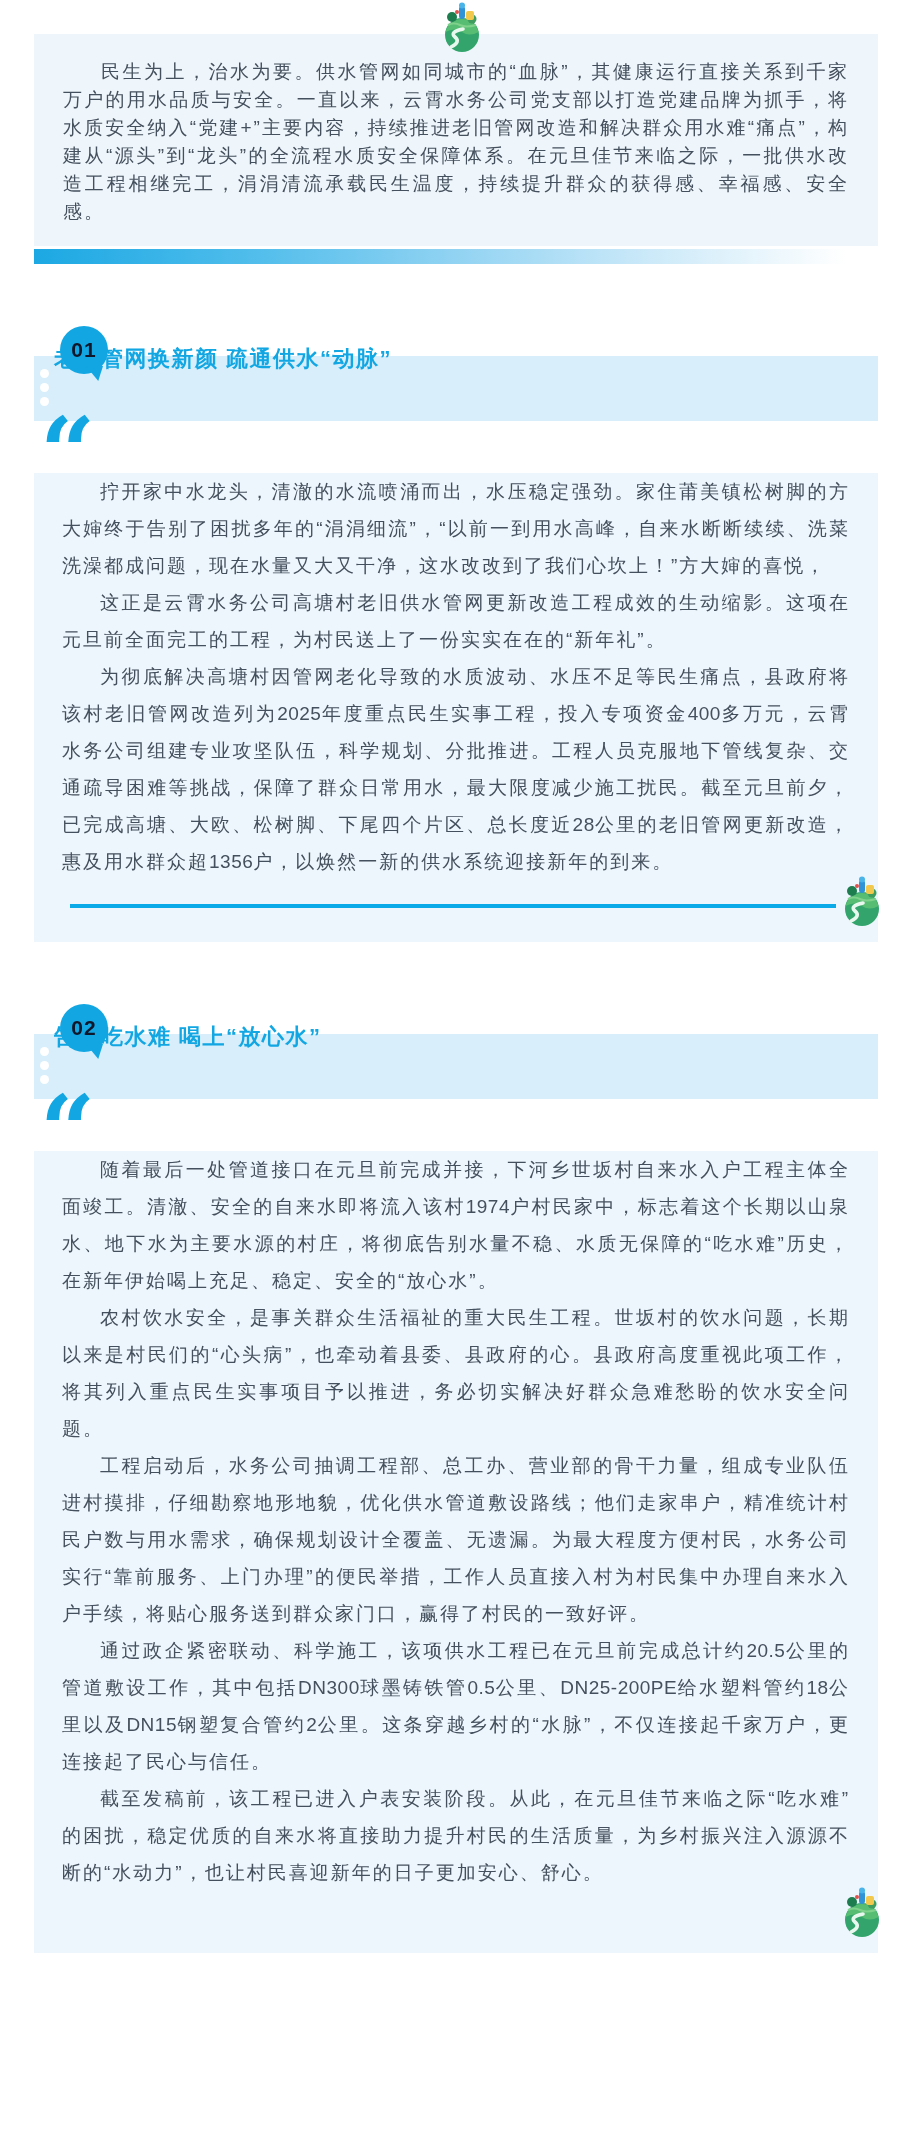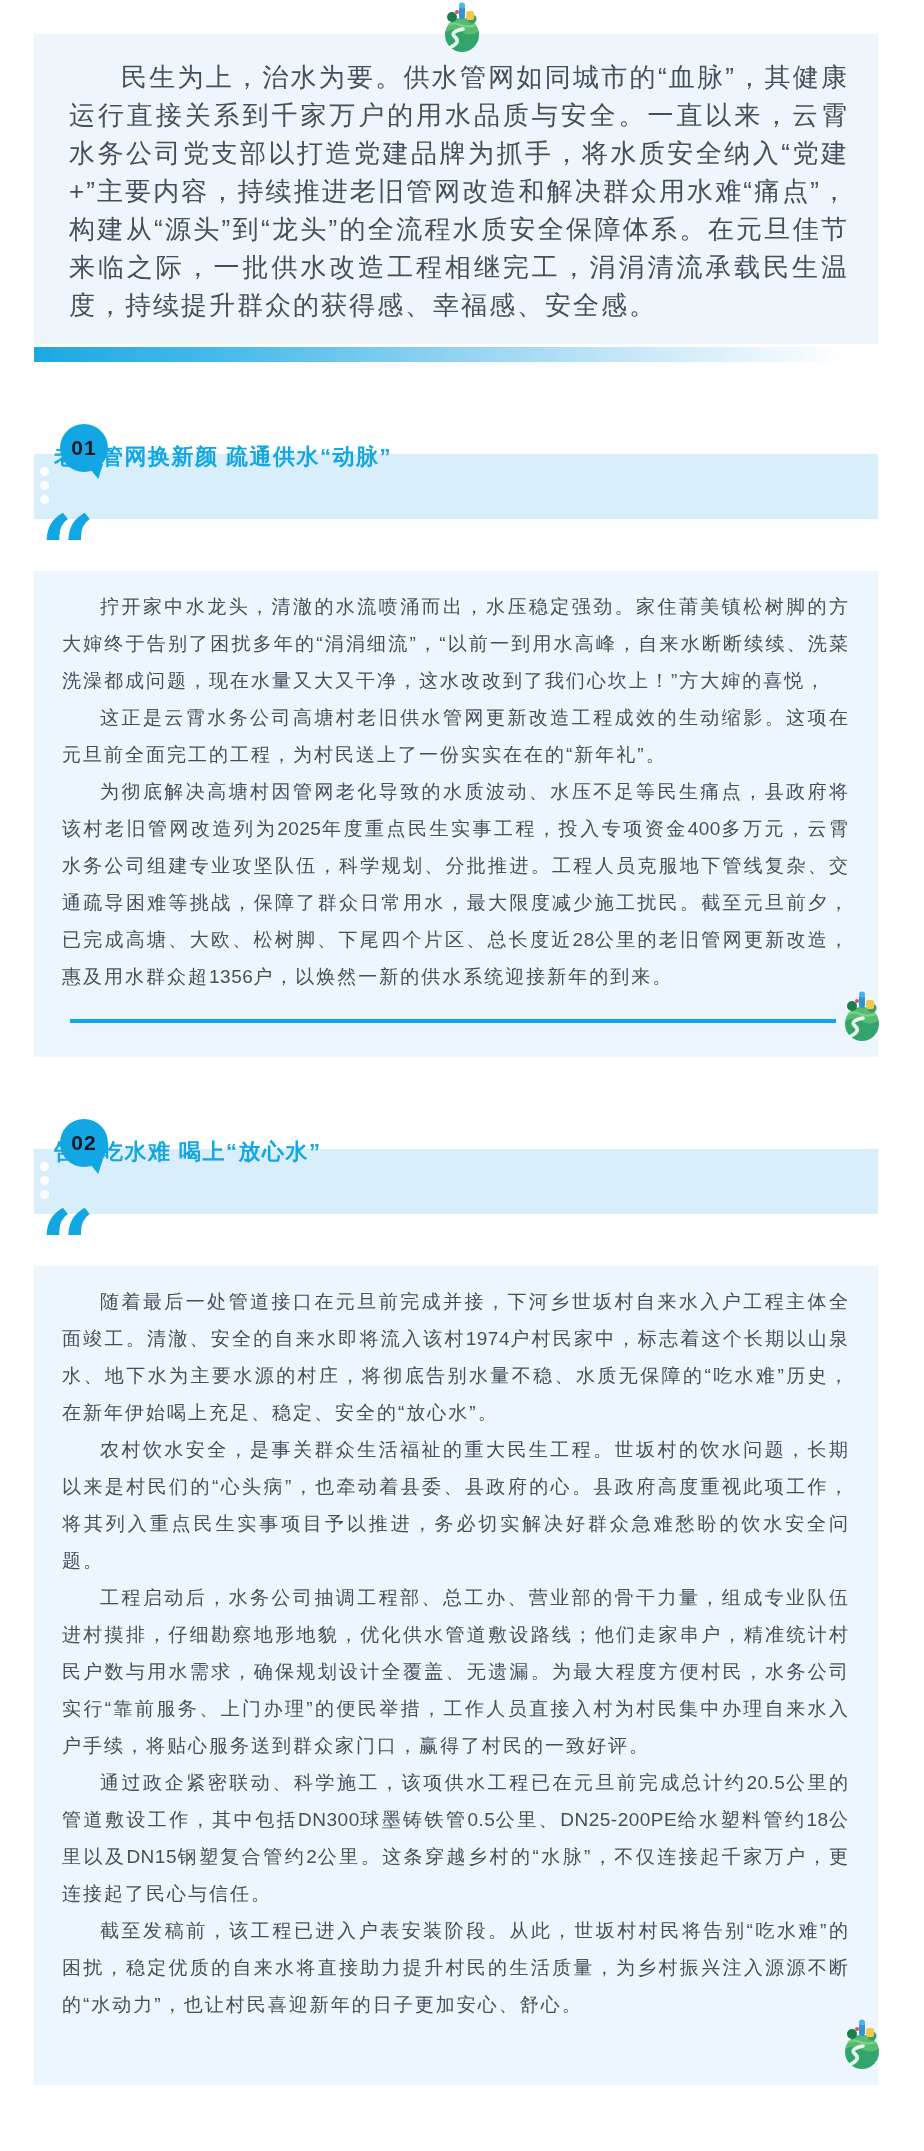"民生为上，治水为要。供水管网如同城市的“血脉”，其健康运行直接关系到千家万户的用" .intro-block p { font-size: 26px -> 19px; line-height: 38px -> 28px; margin-left: 6px -> none }
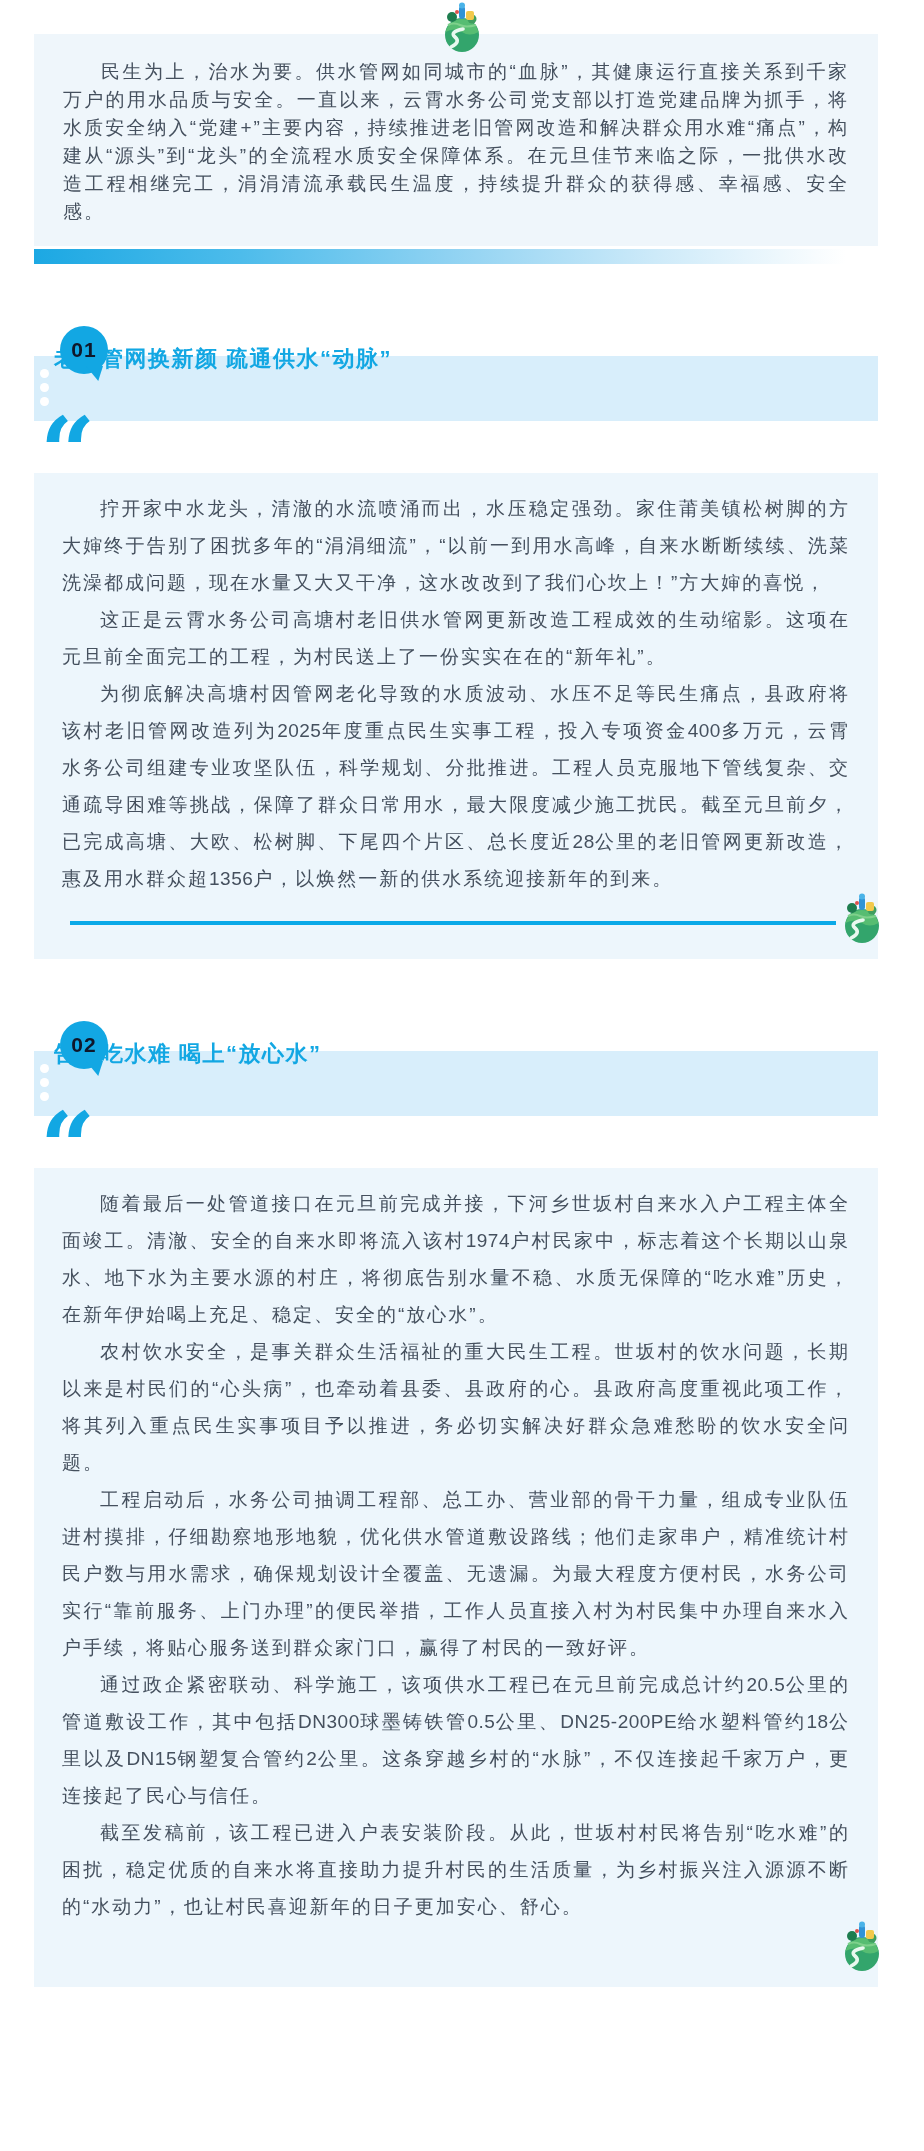"拧开家中水龙头，清澈的水流喷涌而出，水压稳定强劲。家住莆美镇松树脚的方大婶终于告" .content-panel { padding: 17px 28px 10px 28px -> 0 28px 10px 28px }
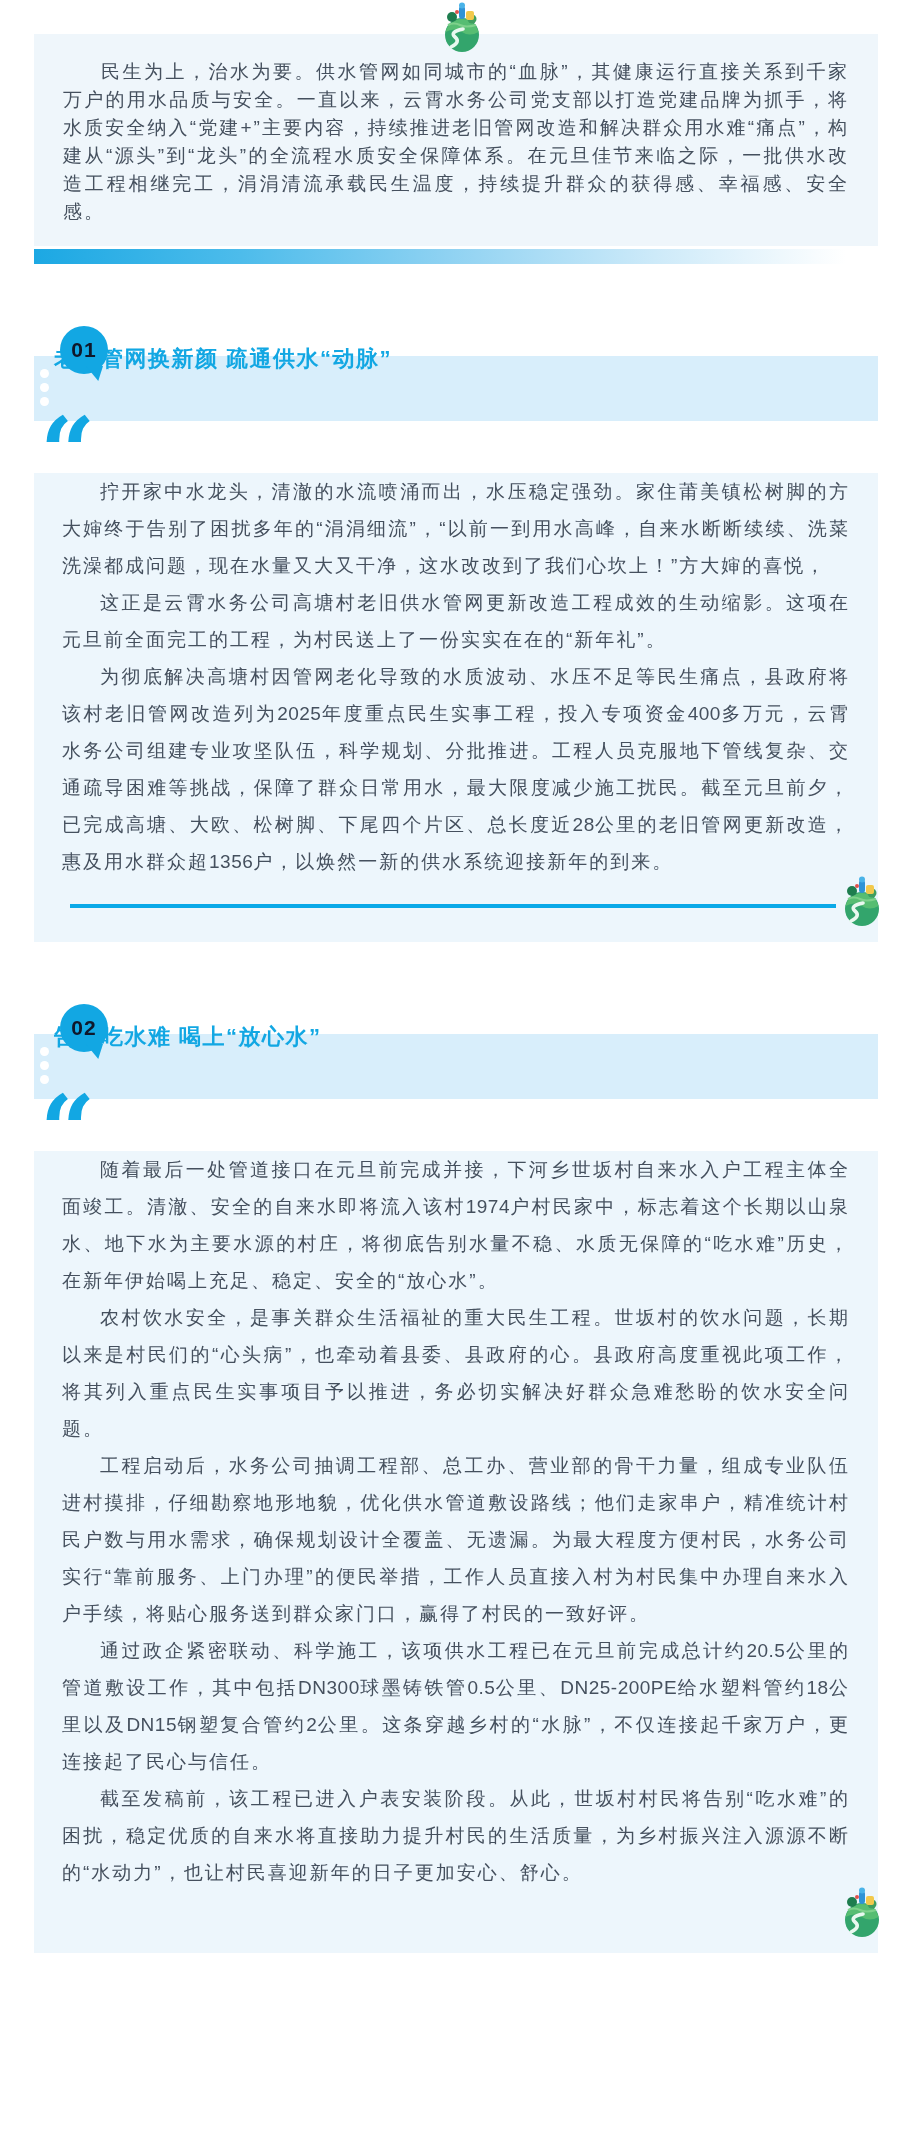"截至发稿前，该工程已进入户表安装阶段。从此，世坂村村民将告别“吃水难”的困扰，稳" p { text: 世坂村村民将告别 -> 在元旦佳节来临之际 }
